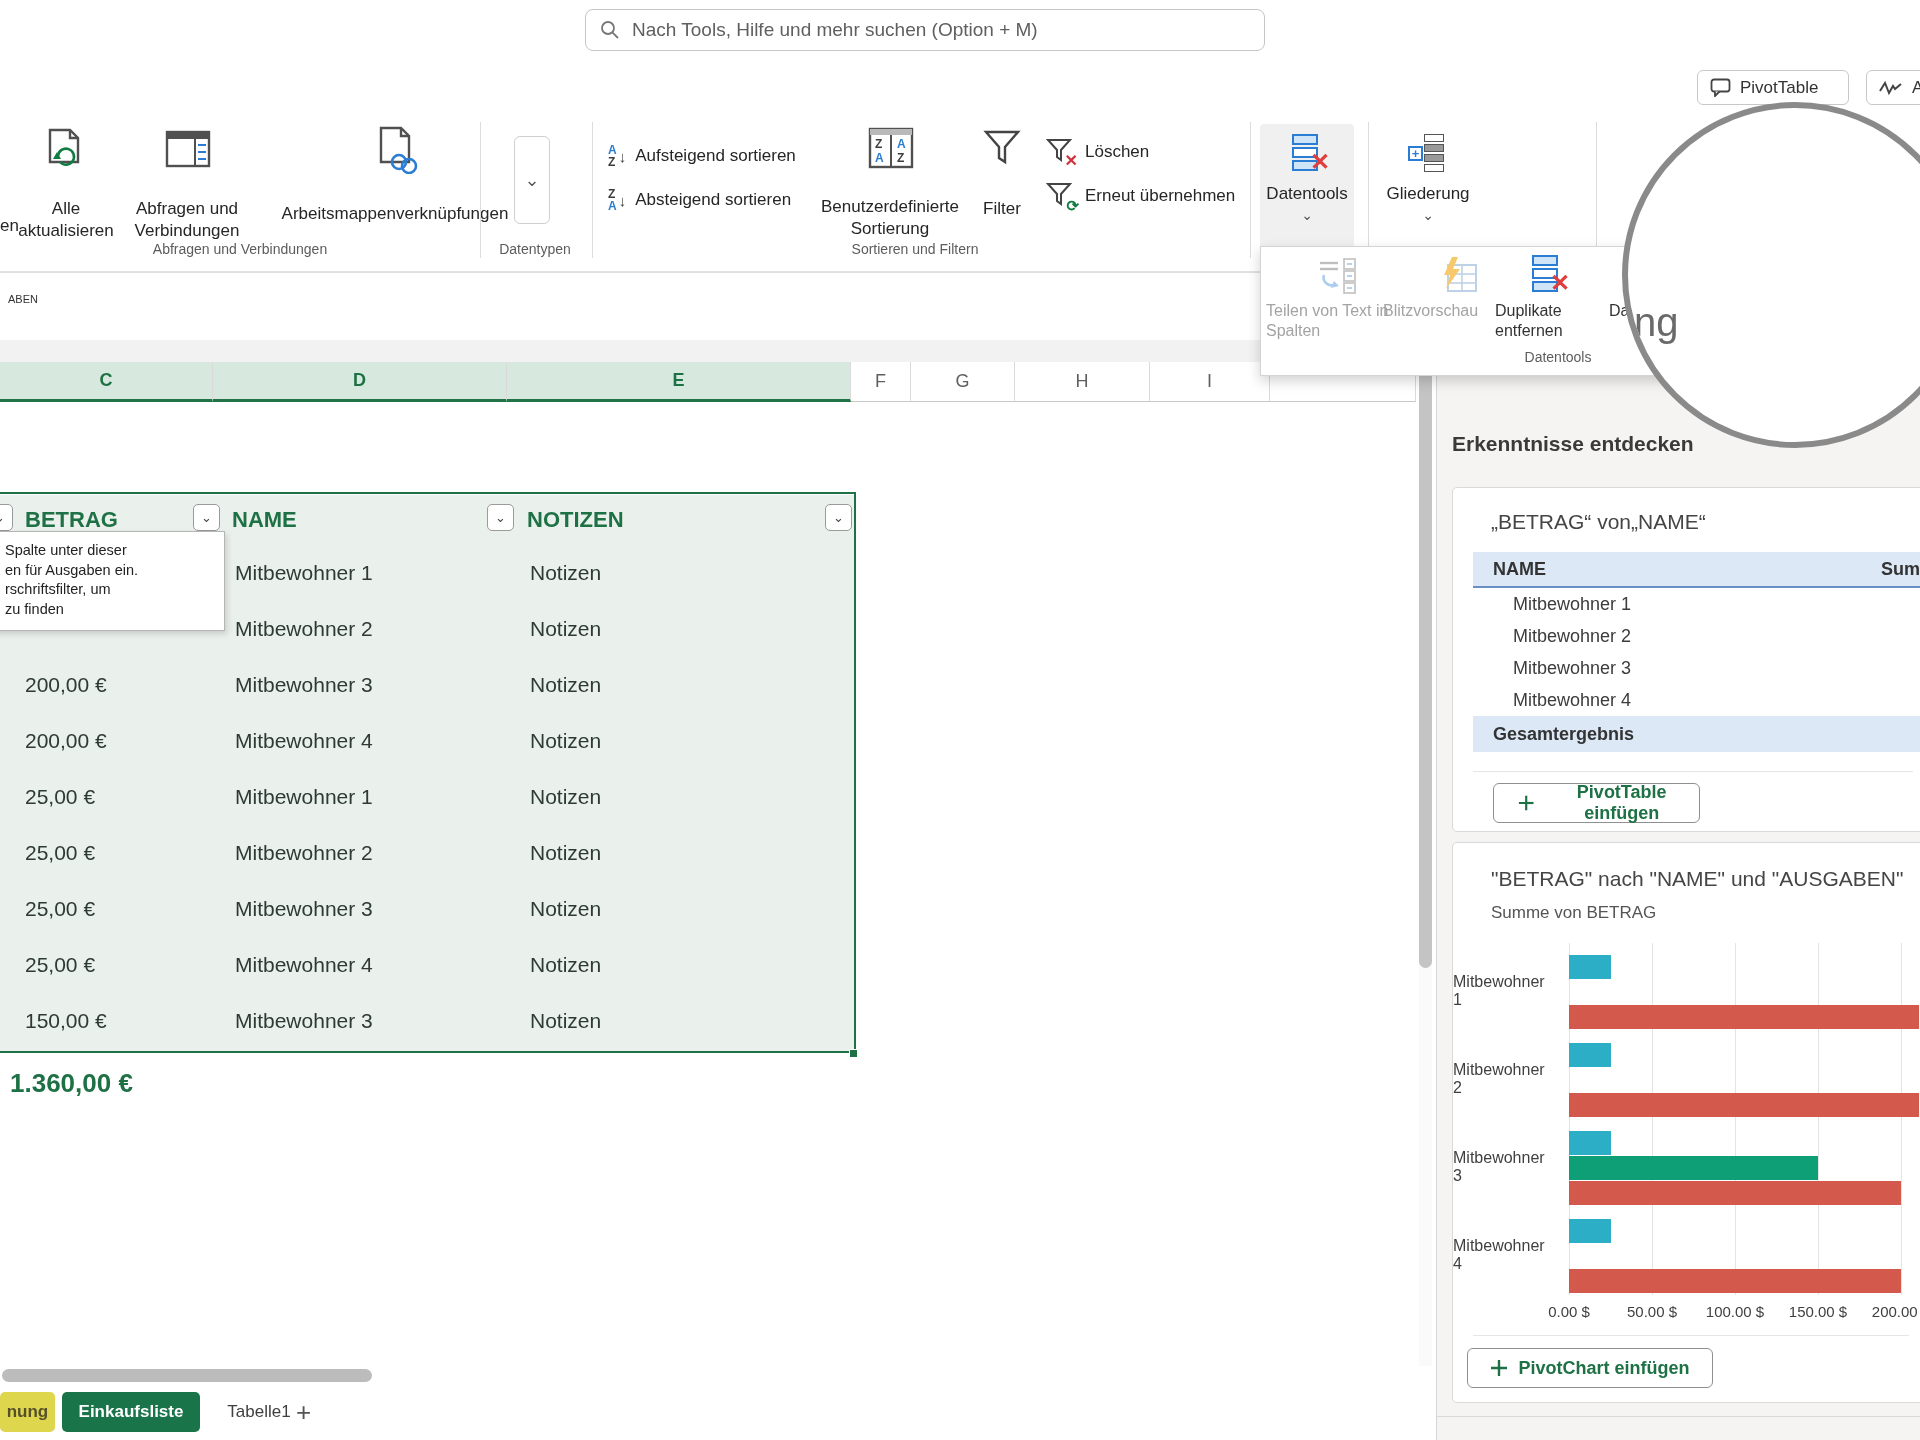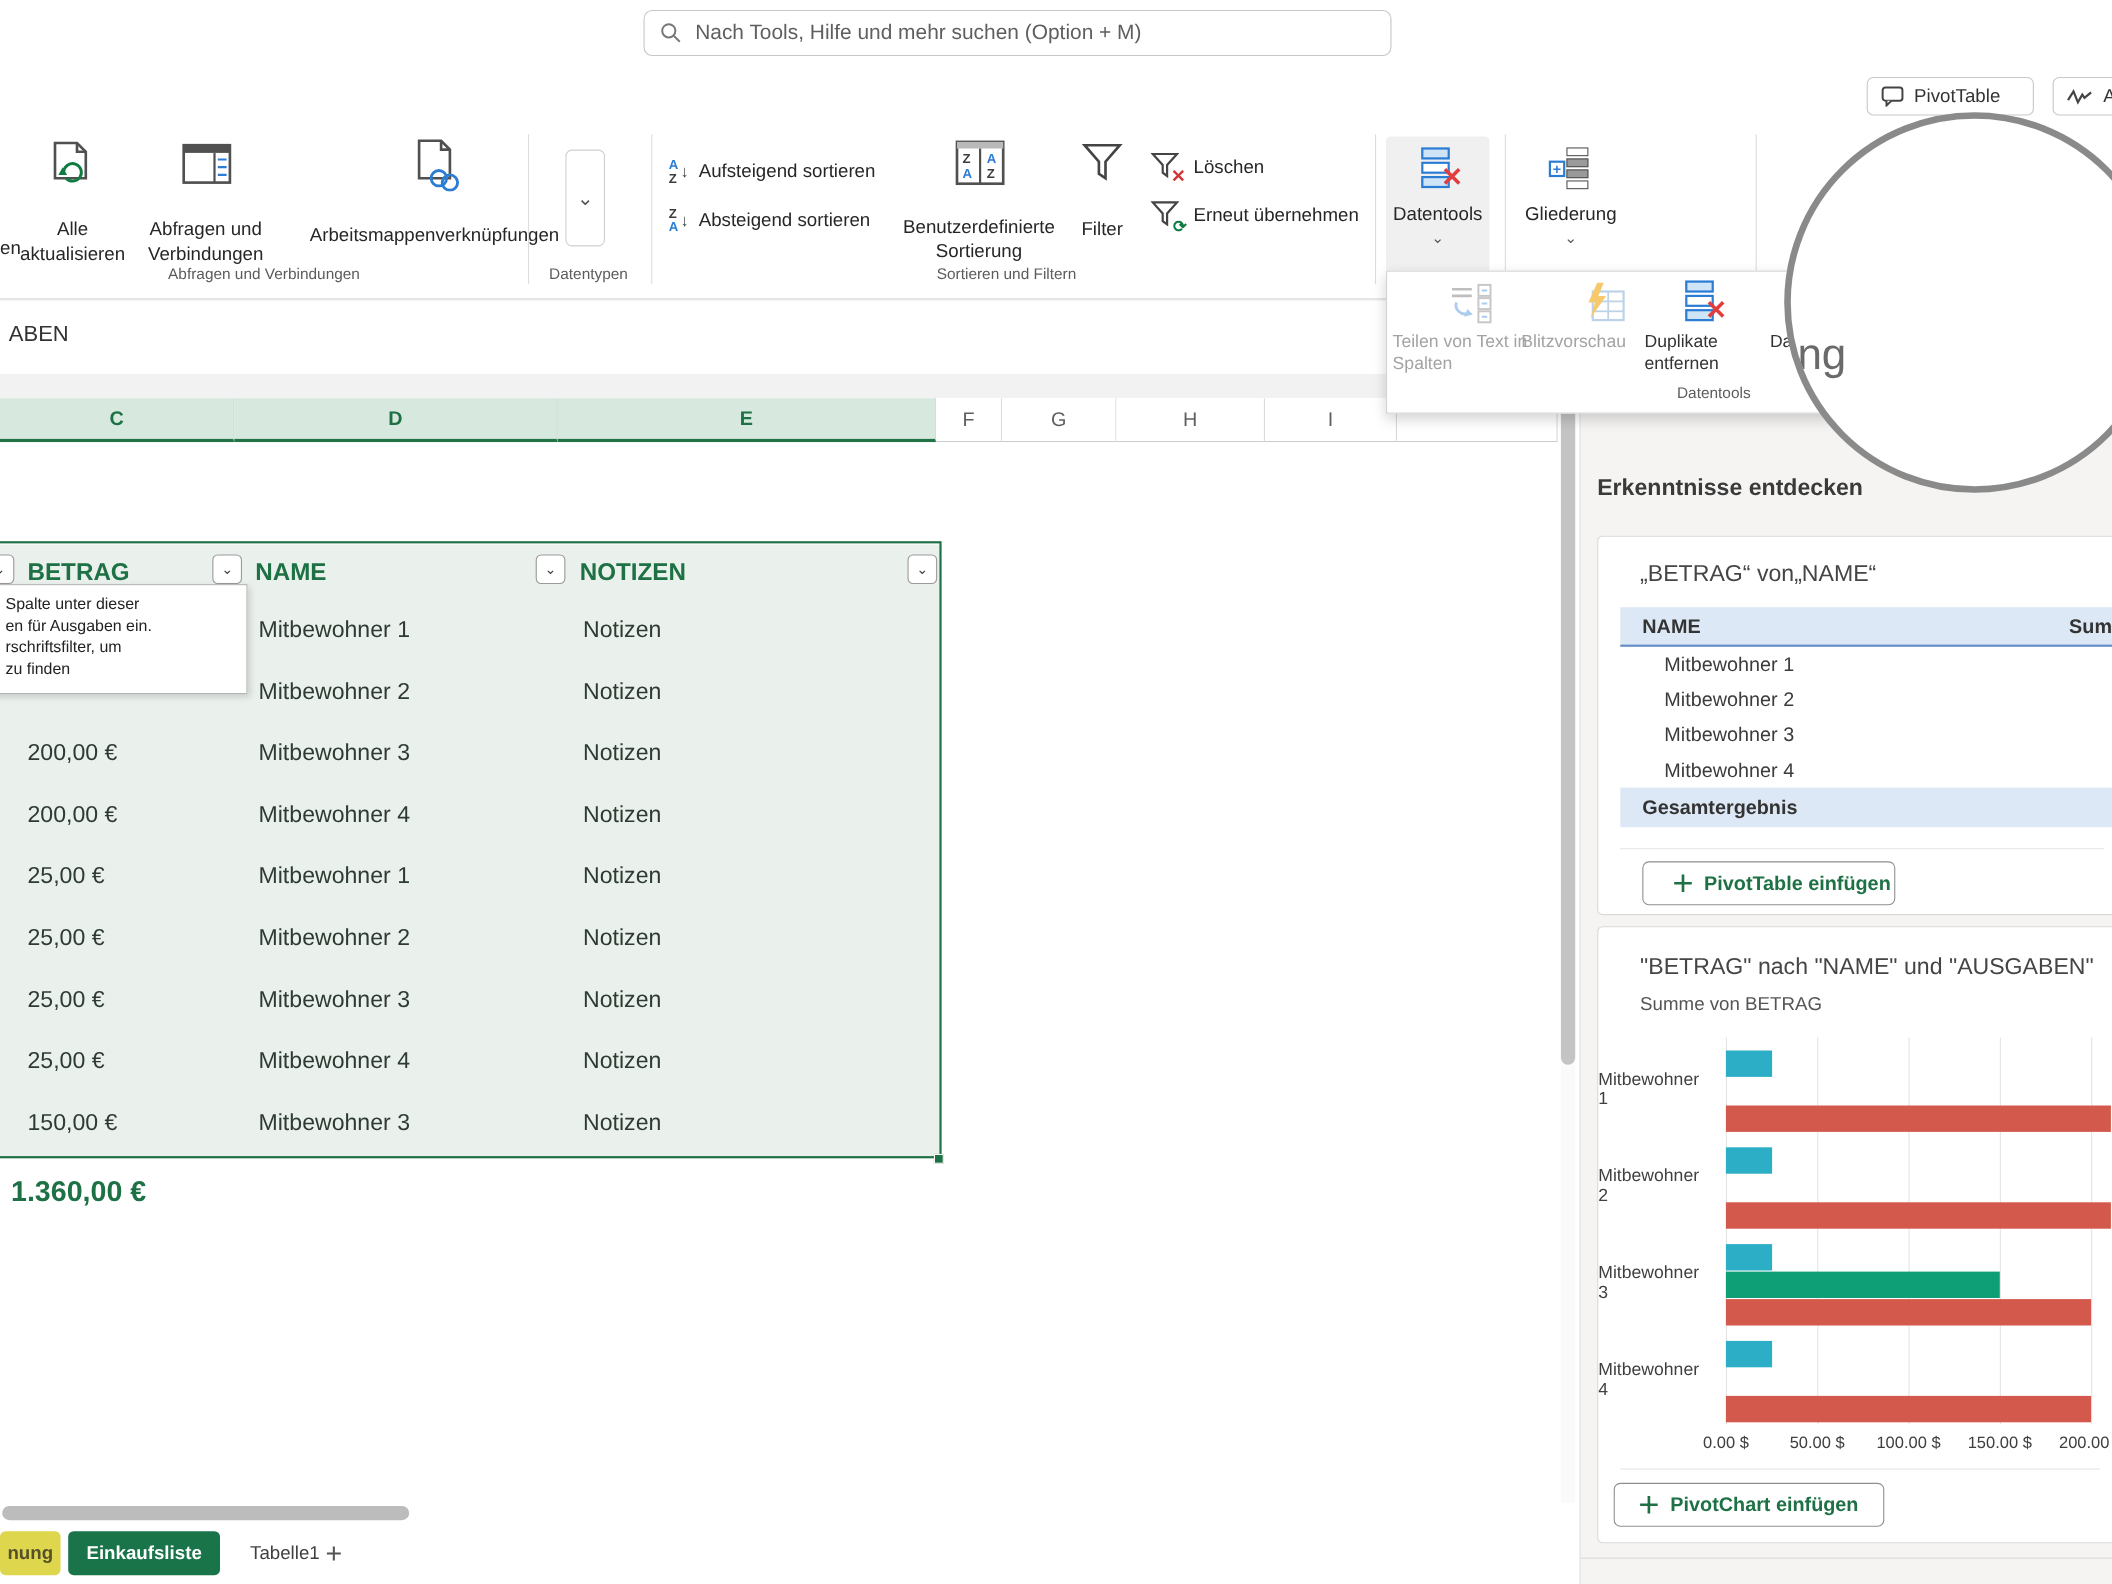"ABEN" .namebox-frag { font-size: 20px -> 11px }
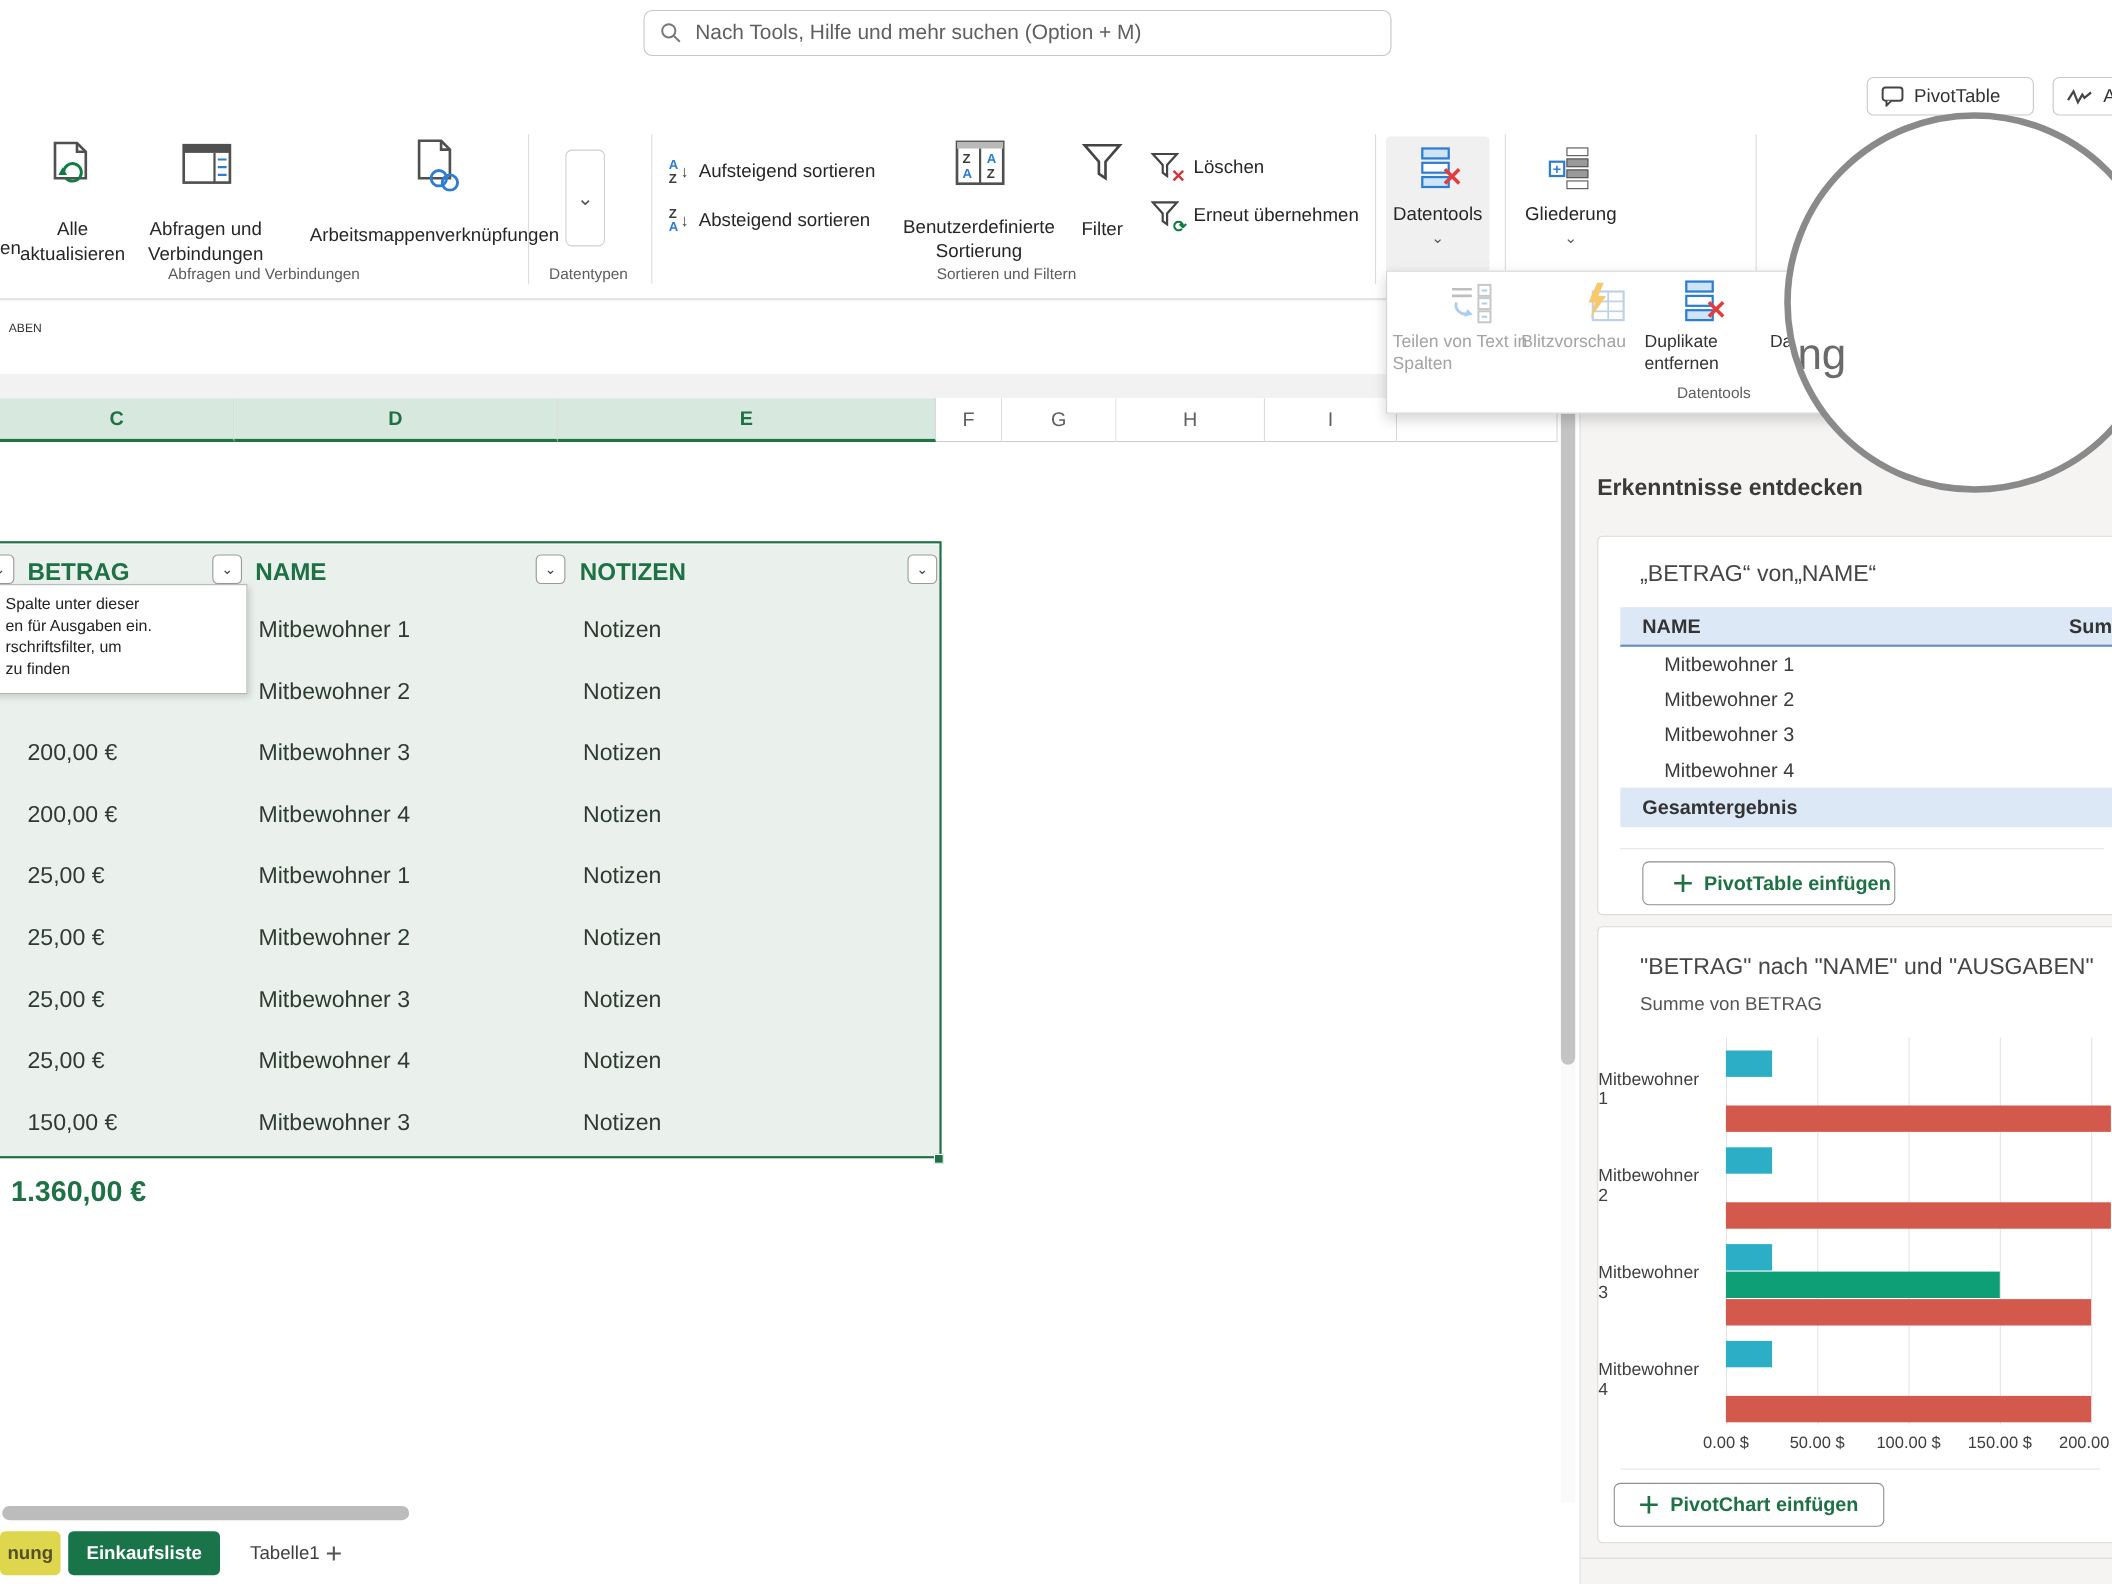"PivotTable einfügen" button.greenbtn { width: 230px -> 207px }
